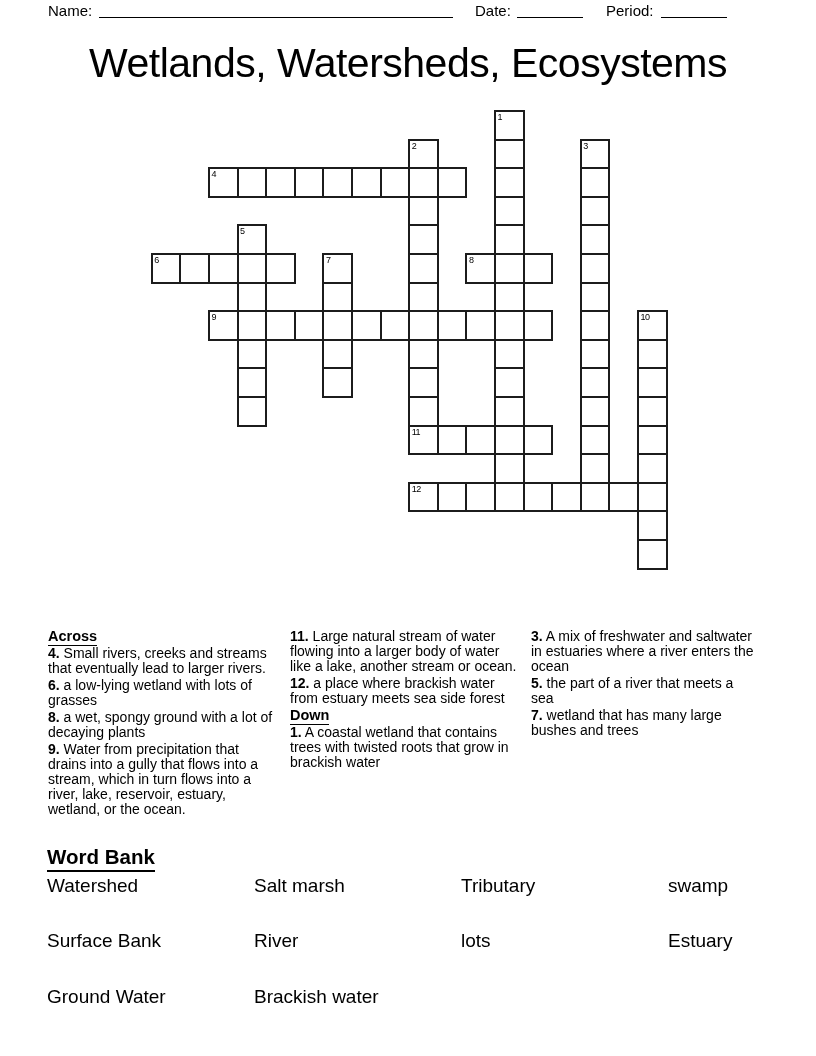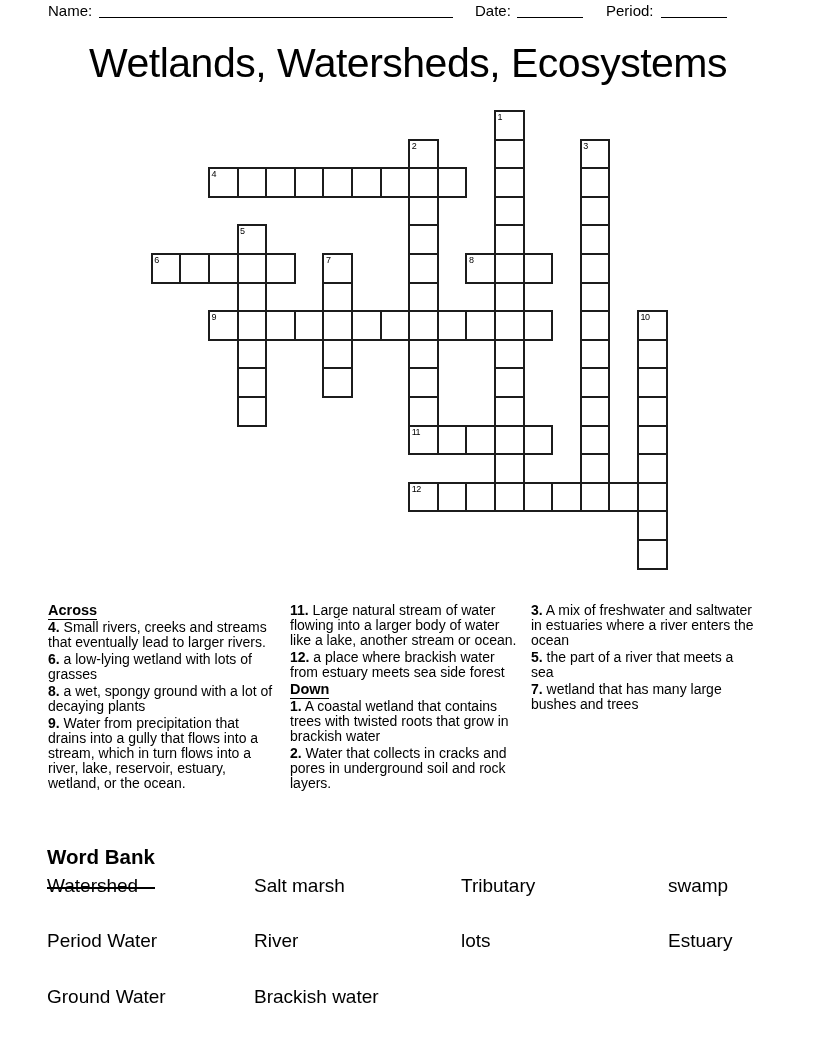"Across" .clue-col { top: 603px -> 629px }
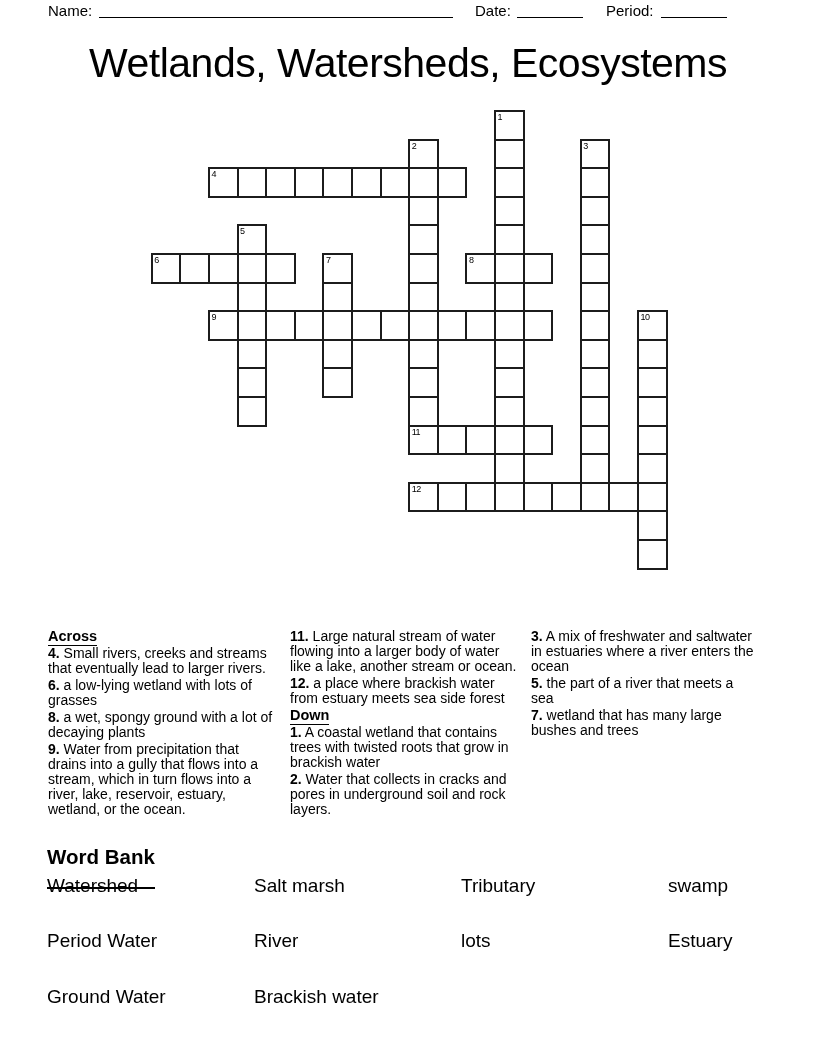"2. Water that collects in" p.clue { html: <p><b>2.</b> Water that collects in cracks and pores in underground soil and rock layers.</p> -> none }
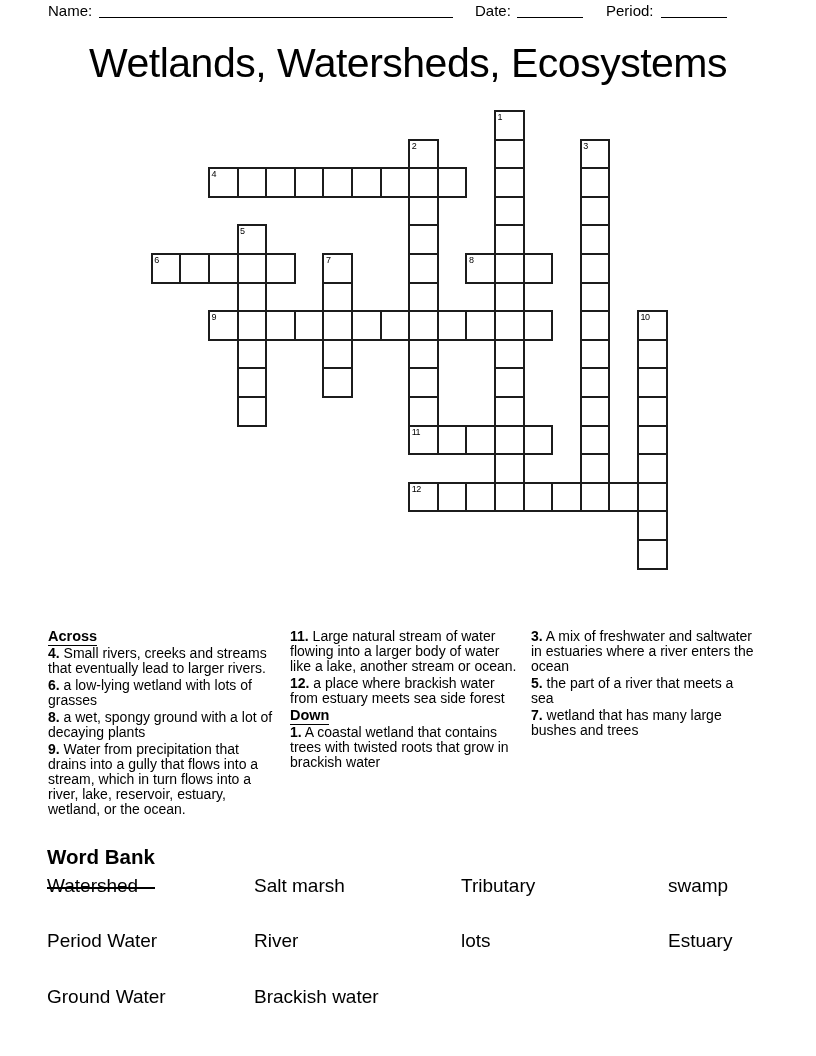"Word Bank" .wb-heading { padding-bottom: 18px -> 1px }
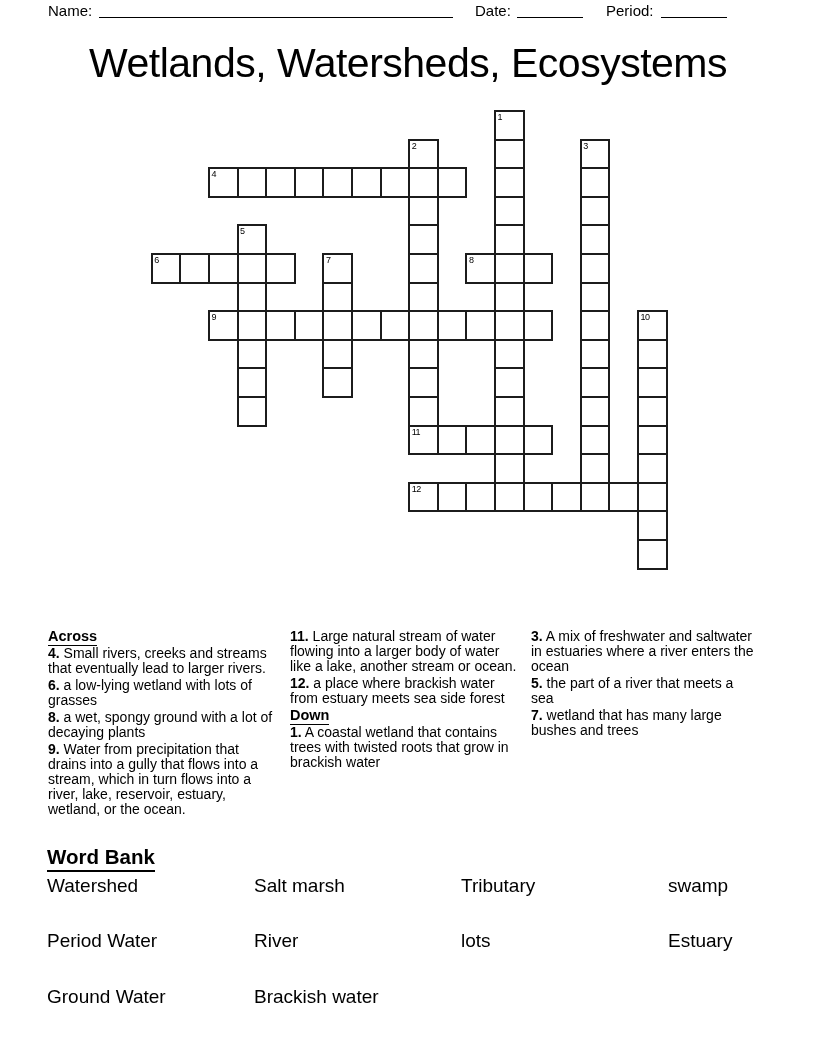"Period Water" div.wb-word { text: Period Water -> Surface Bank }
